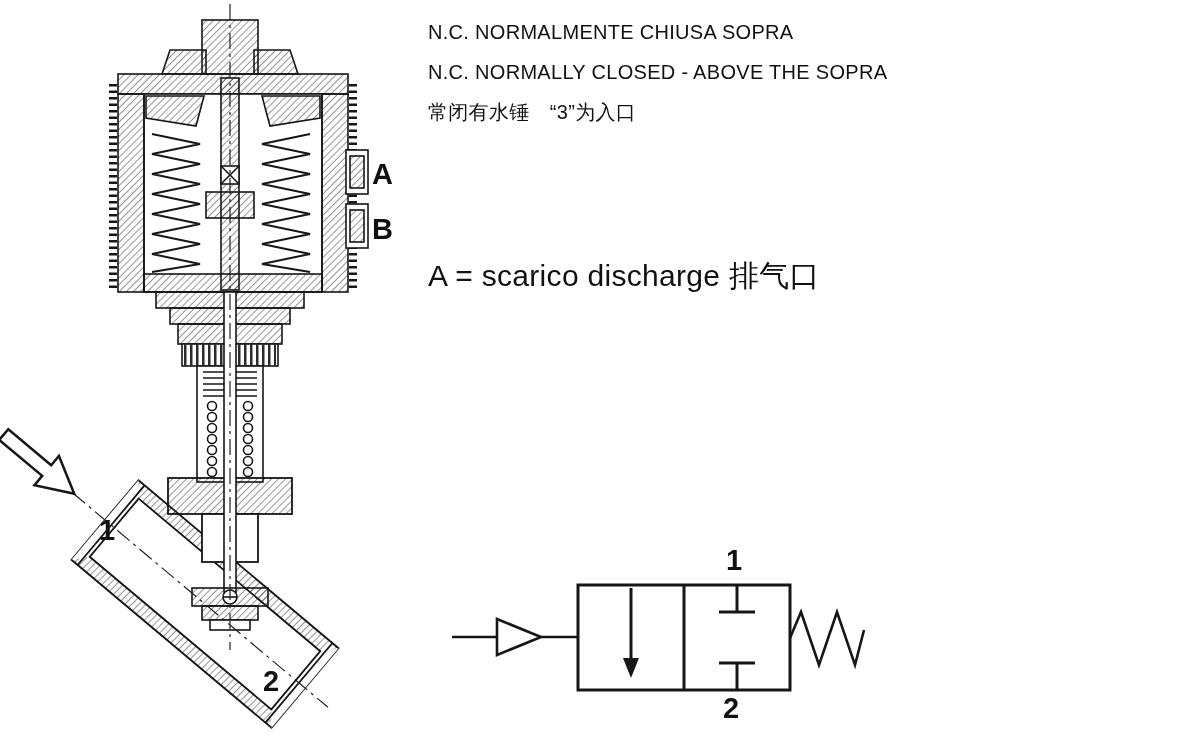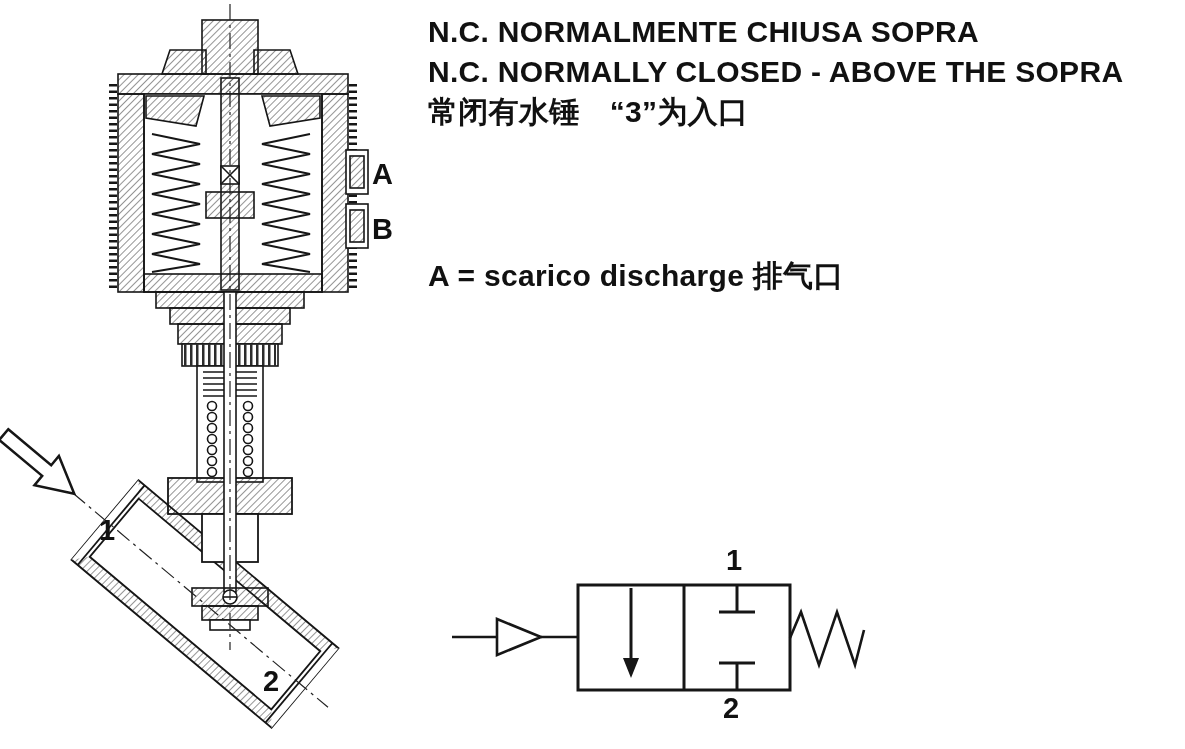"N.C. NORMALMENTE CHIUSA SOPRA" .title-block { font-size: 30px -> 20px; font-weight: 700 -> 400 }
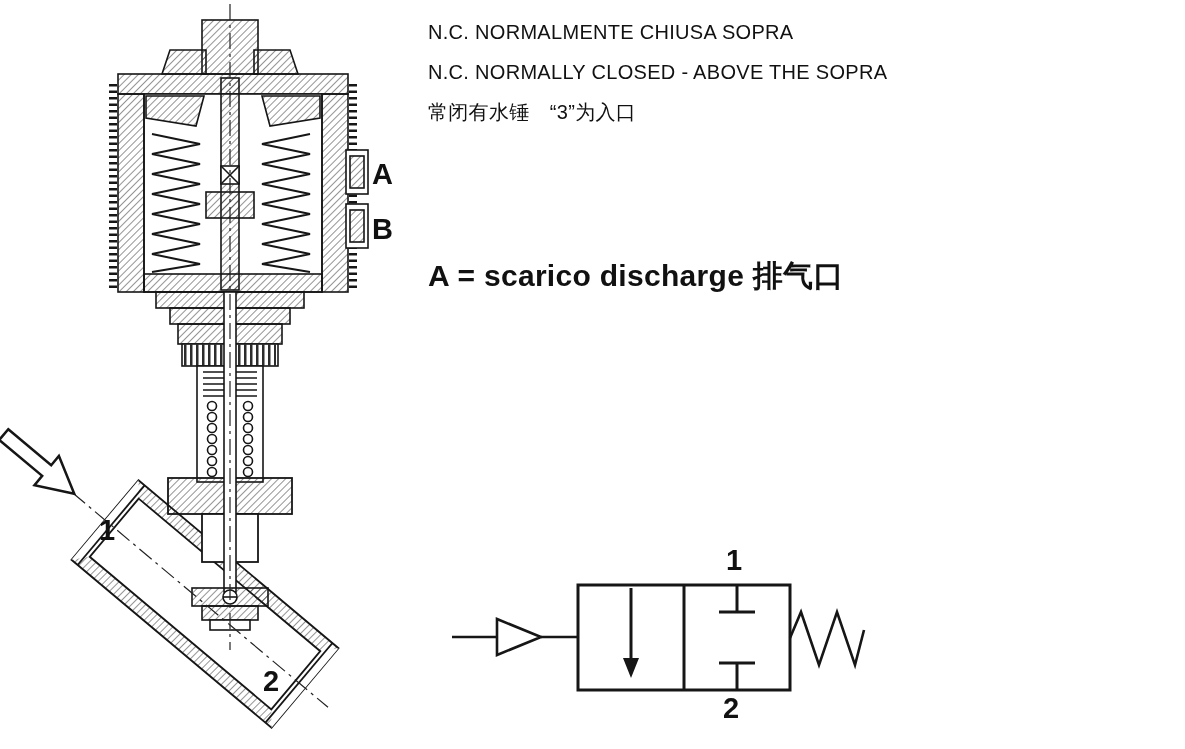"A = scarico discharge 排气口" .legend { font-weight: 700 -> 400 }
